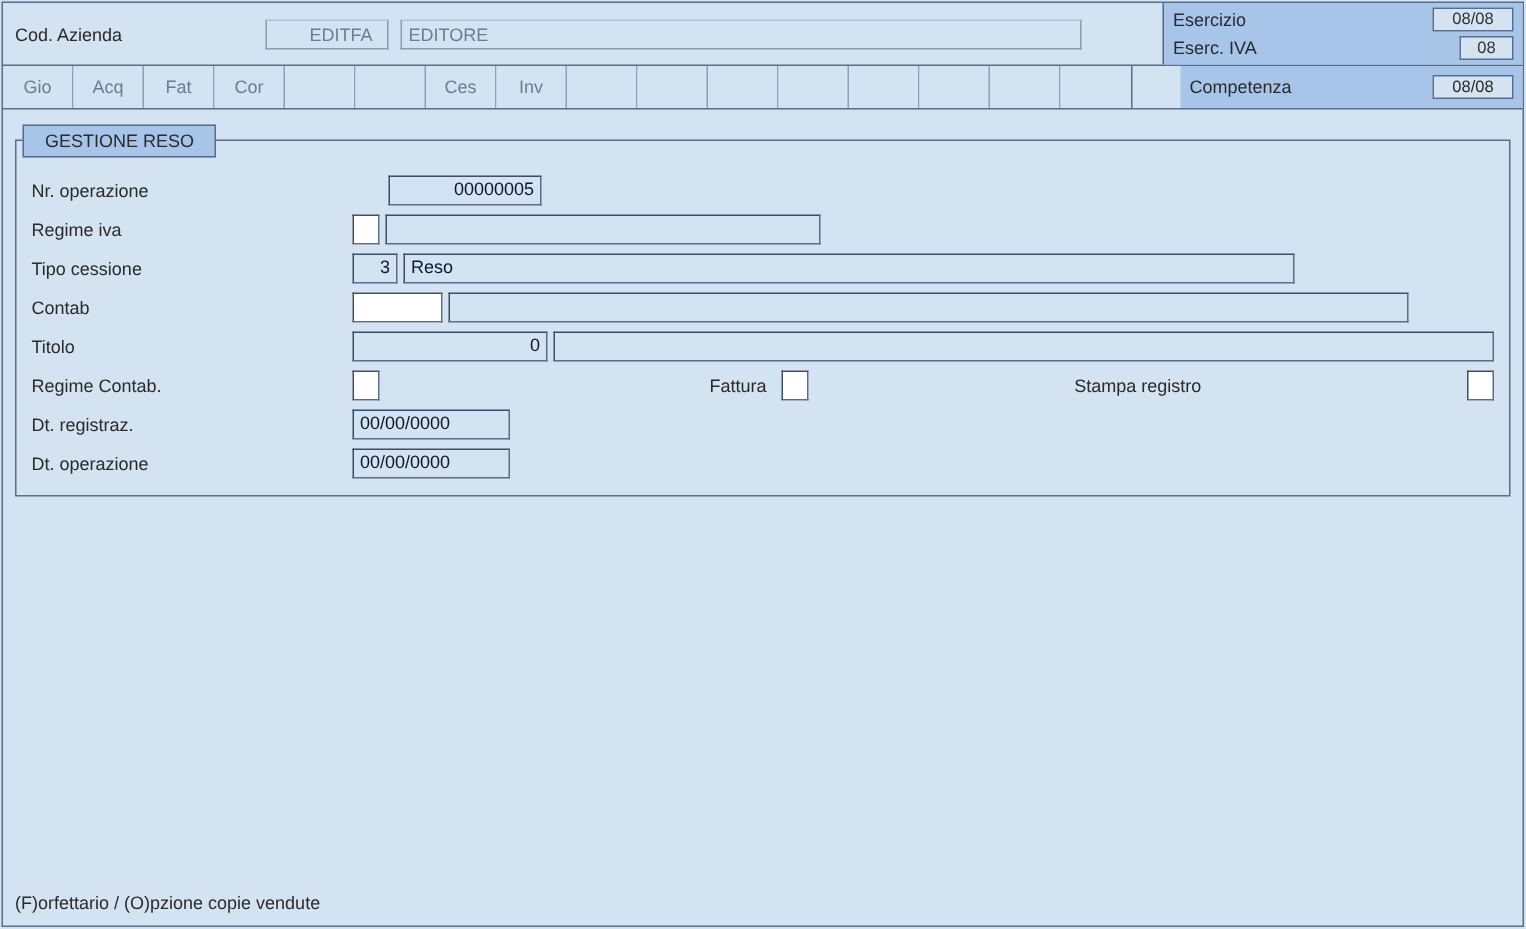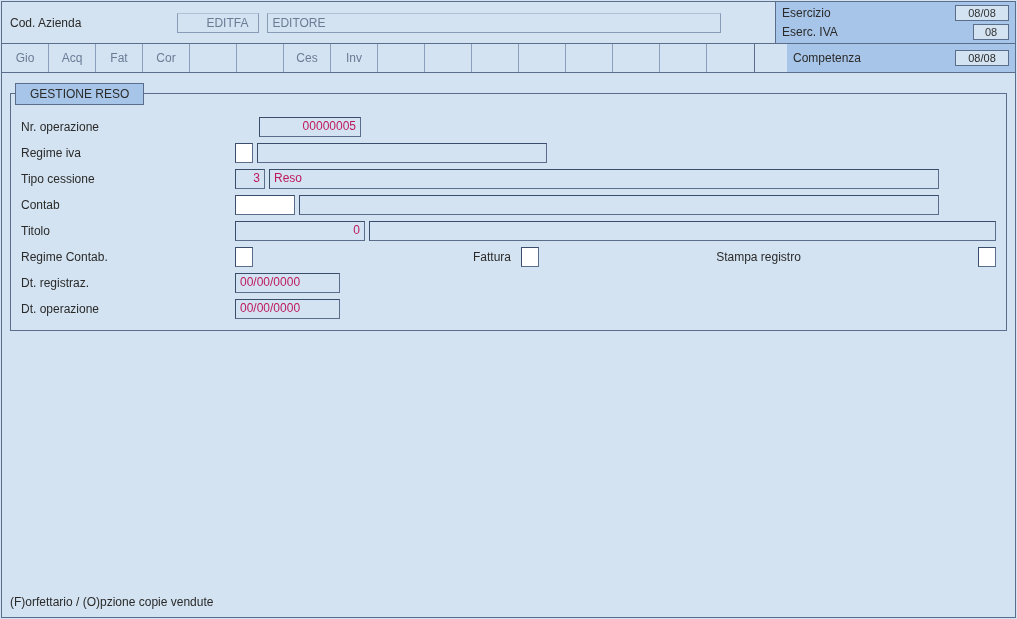"00000005" .input.ro { color: #be185d -> #0f172a }
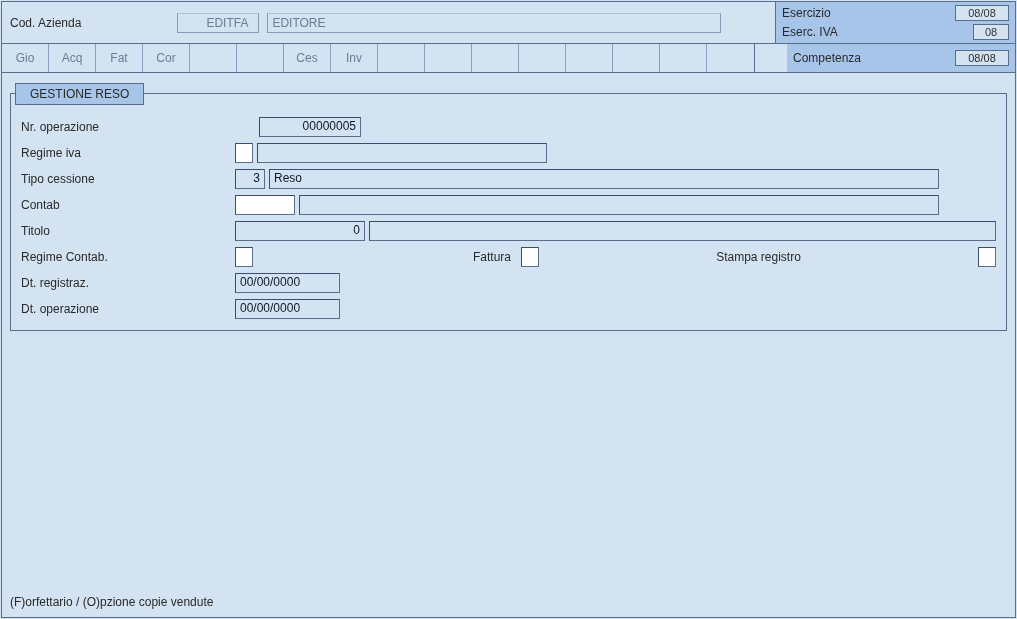"Reso" span.input { width: 670px -> 594px }
